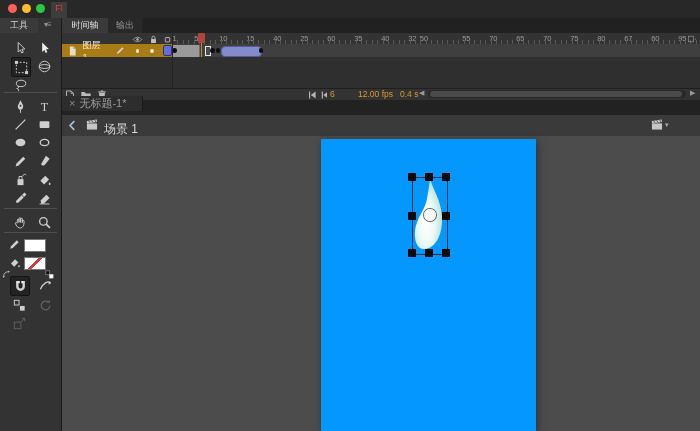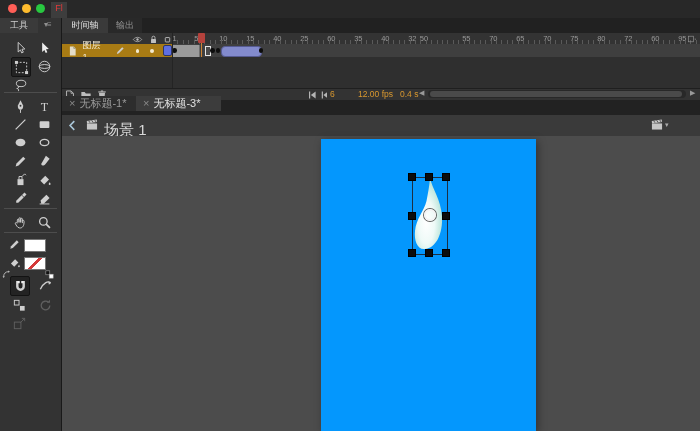"72" span.rlabel { text: 72 -> 67 }
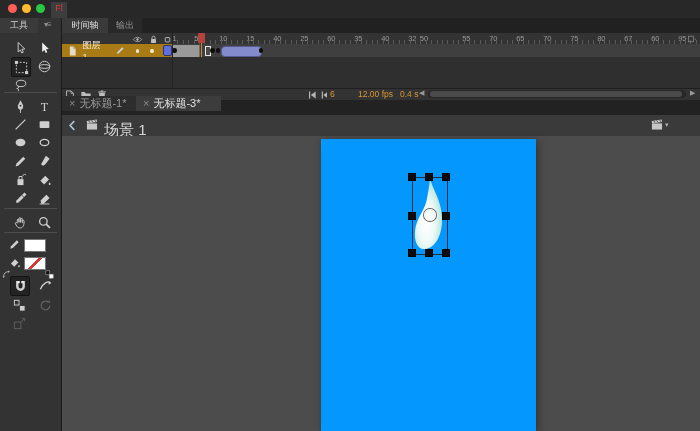"× 无标题-3*" div.doctab { html: <div> <span>×</span><span>无标题-3*</span> </div> -> none }
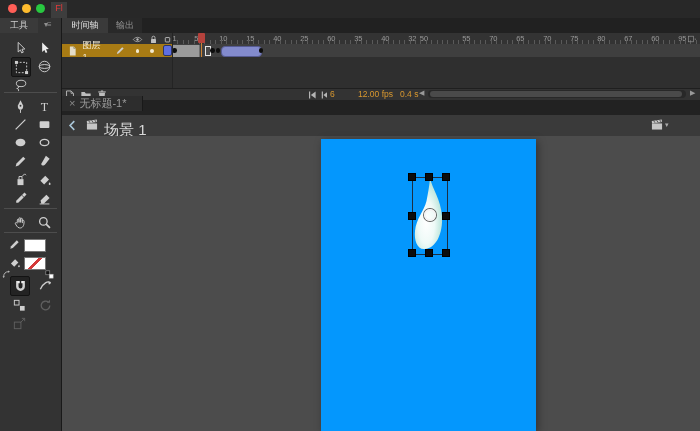"场景 1" span.abs { font-size: 15px -> 12px }
